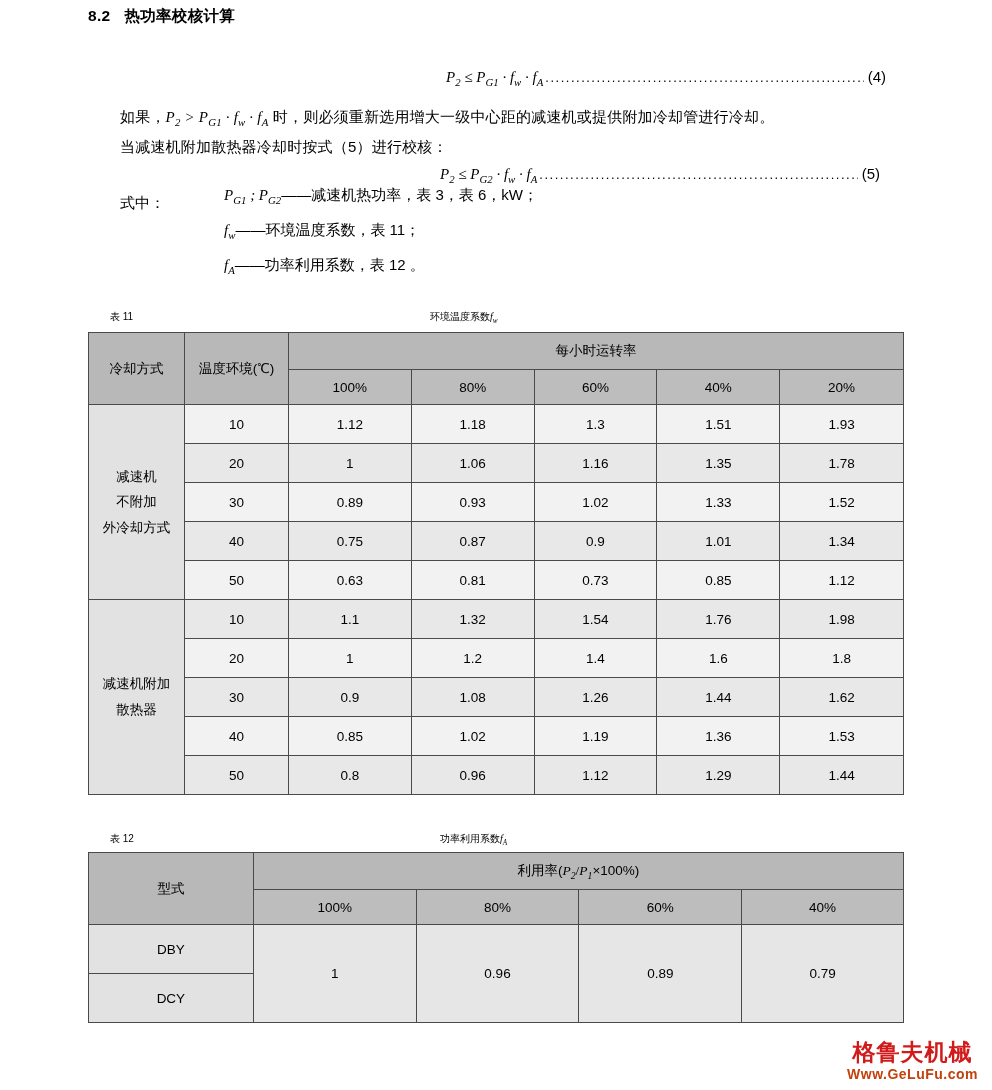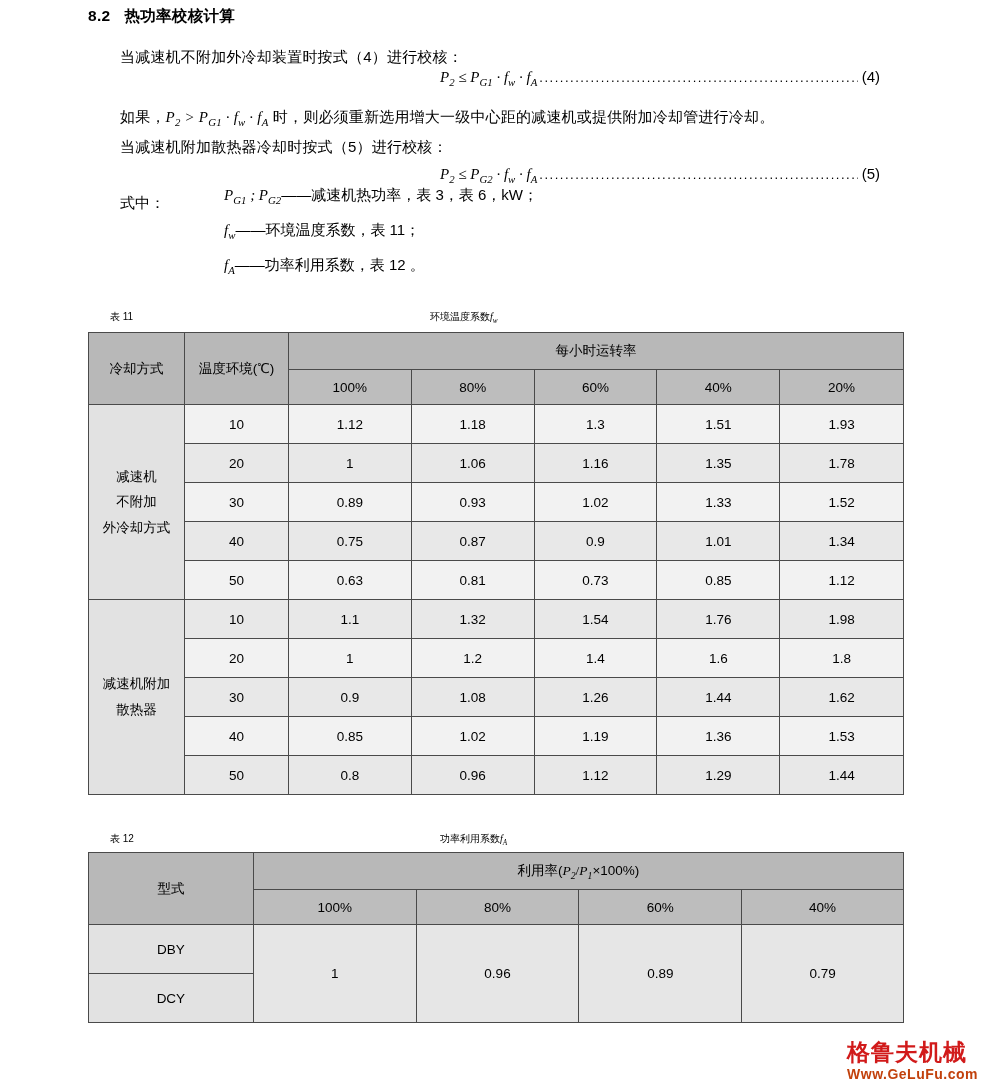"当减速机不附加外冷却装置时按式（4）进行校核：" div.para { html: <div>当减速机不附加外冷却装置时按式（4）进行校核：</div> -> none }
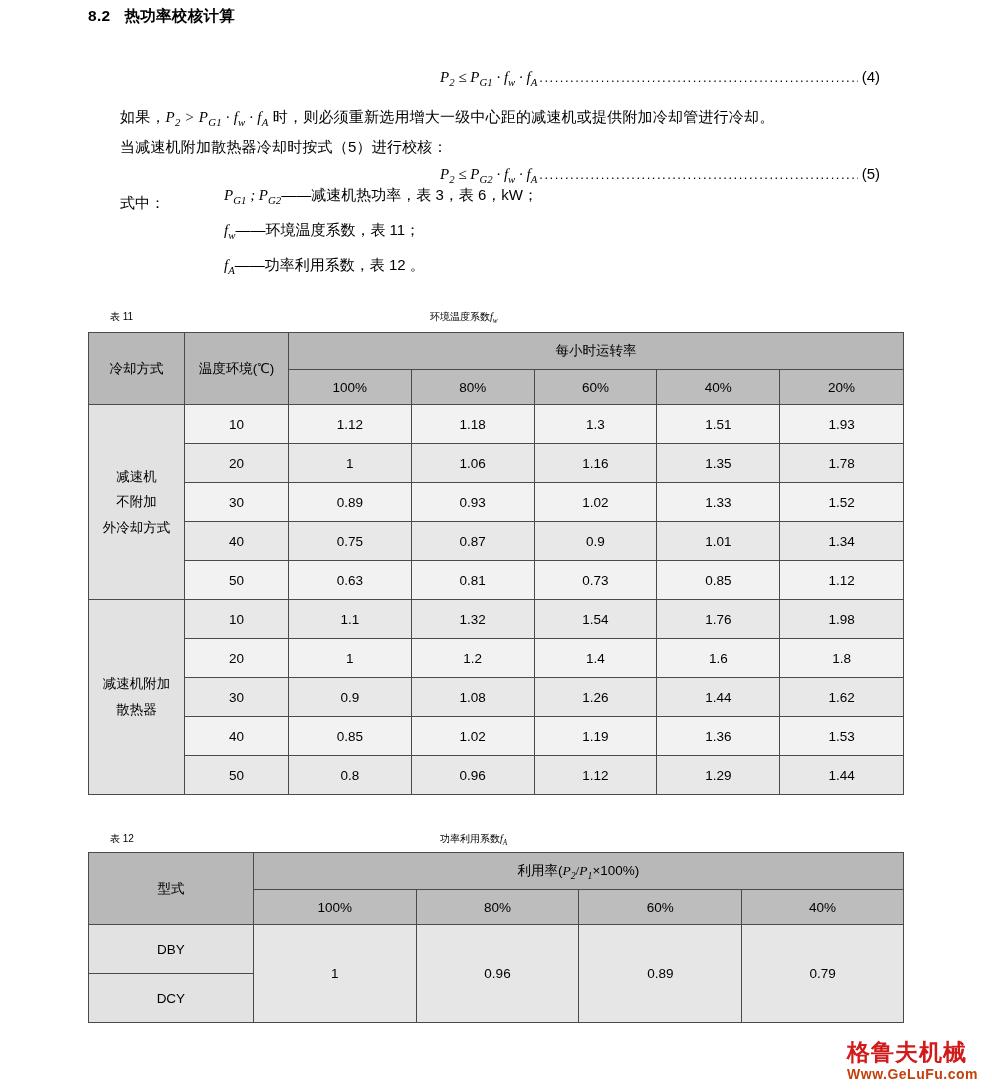"P2 ≤ PG1 · fw" .f1 { margin-left: none -> 6px }
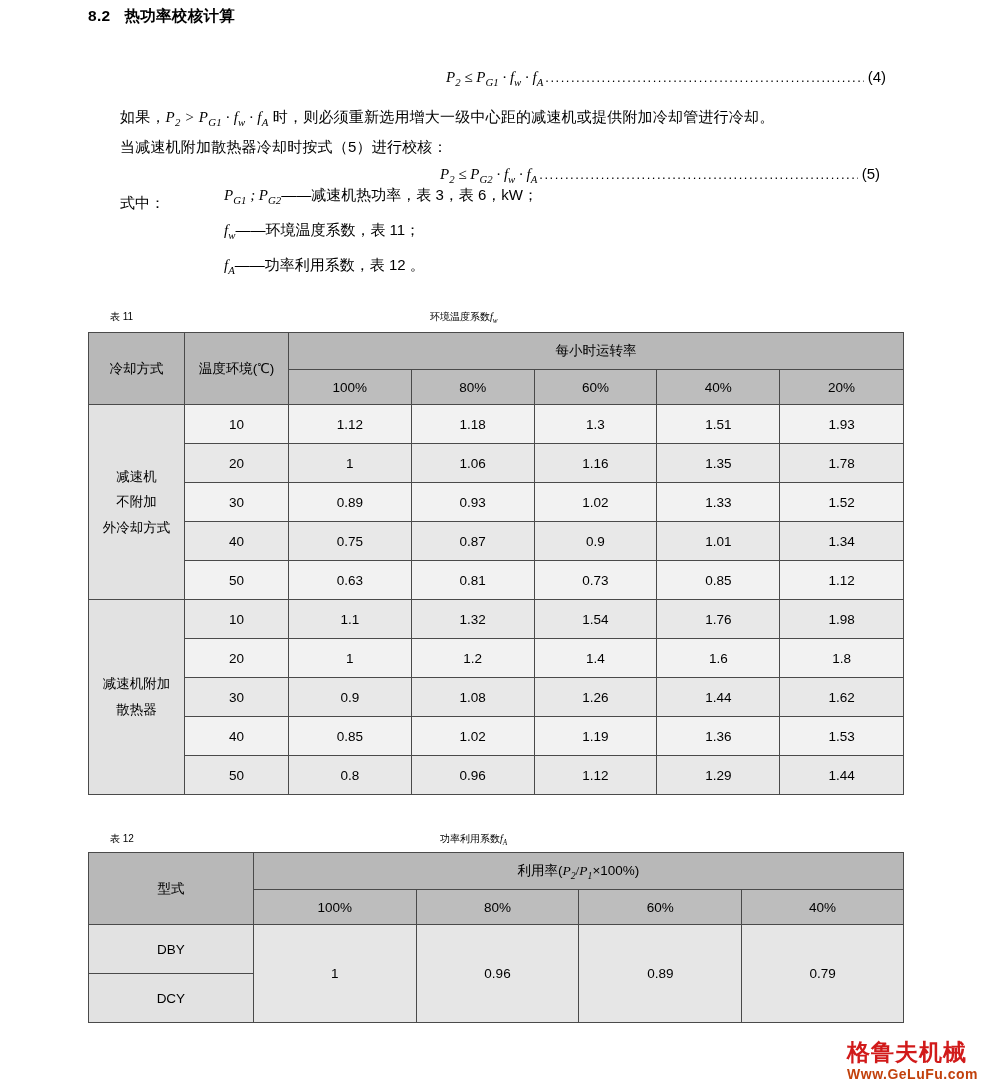"格鲁夫机械" .watermark { text-align: left -> center }
